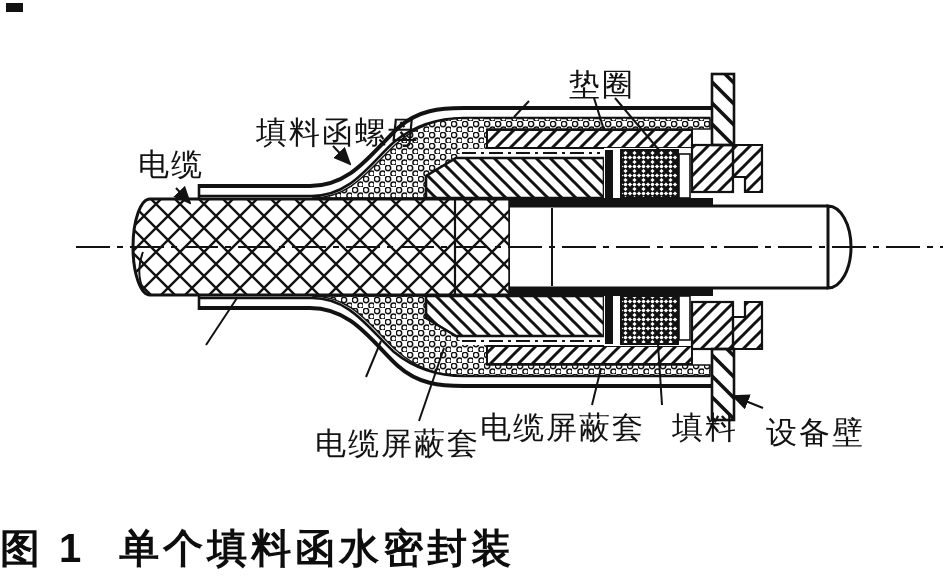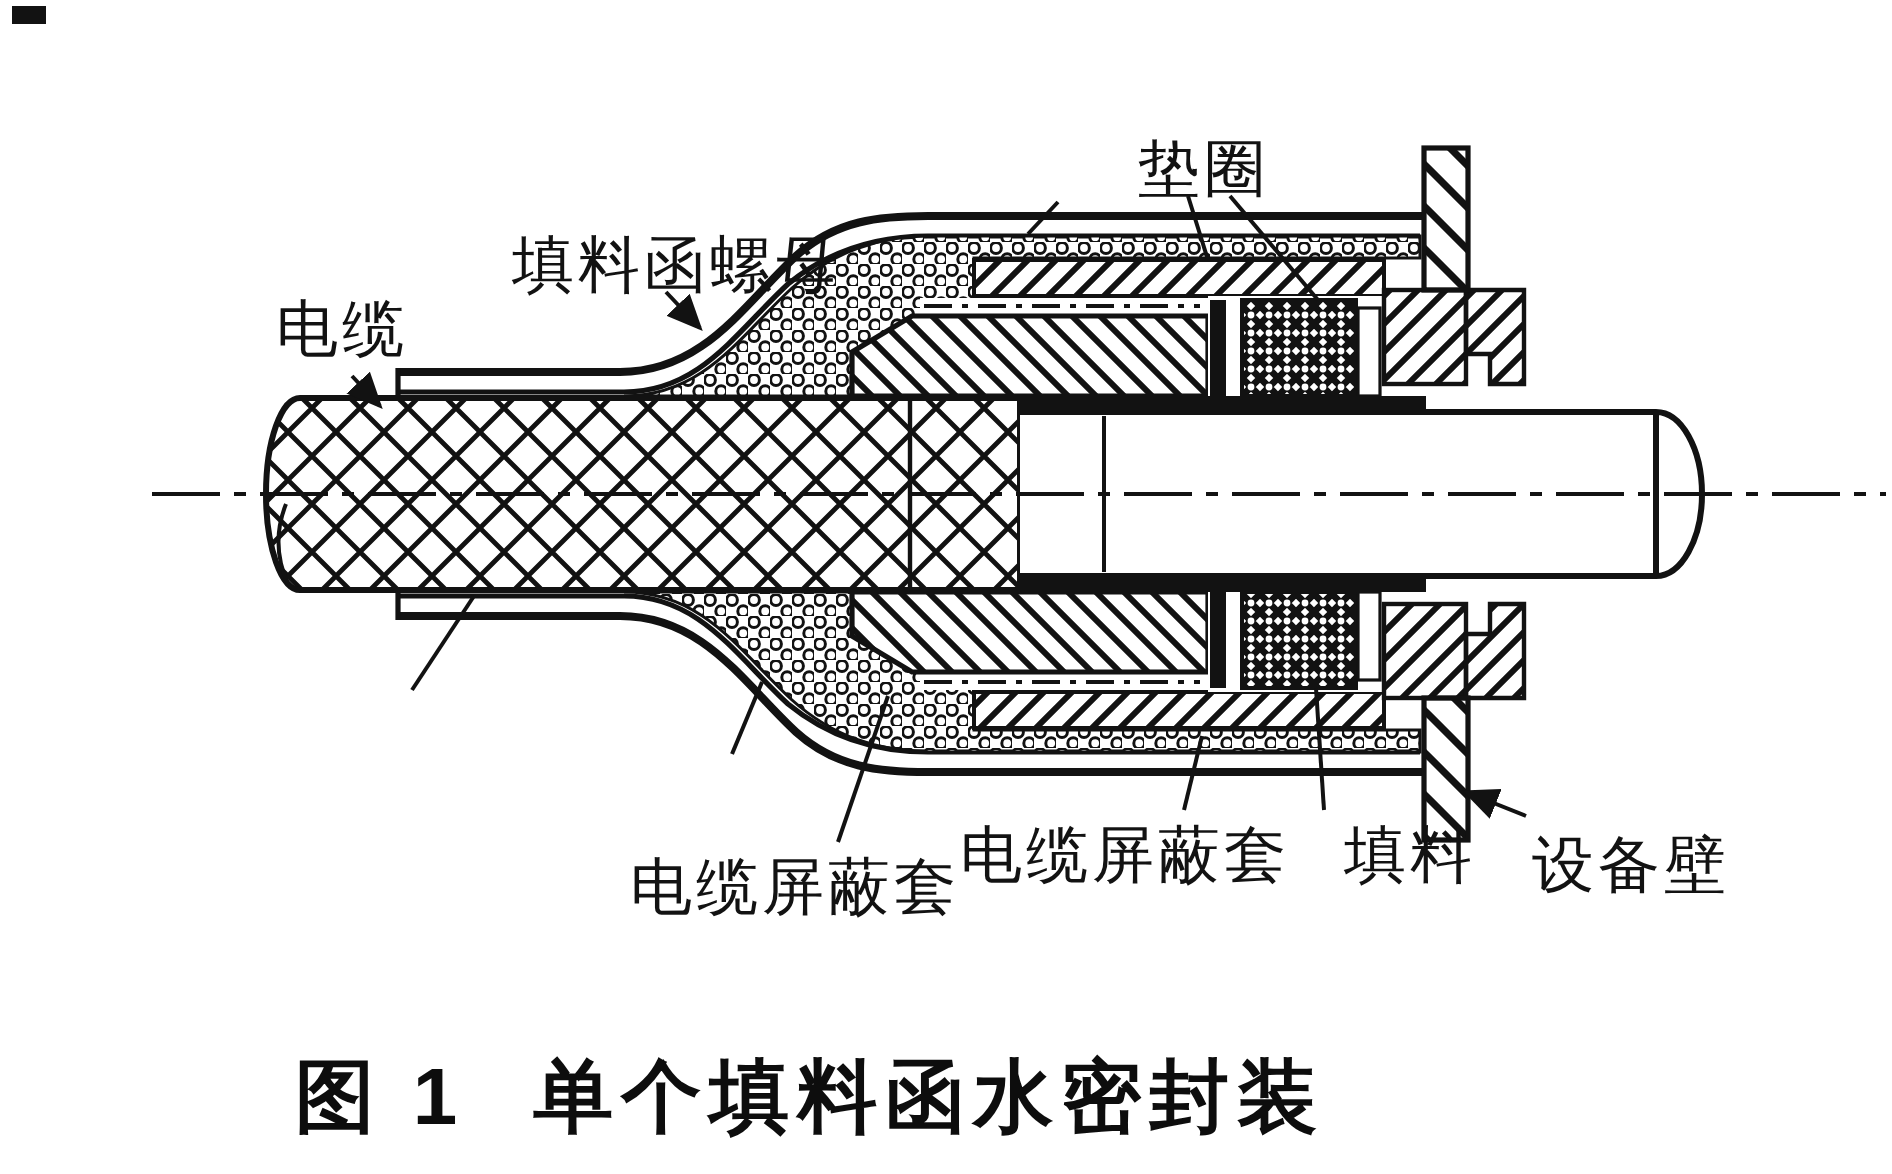"图 1 单个填料函水密封装" .caption { text-align: center -> none }
